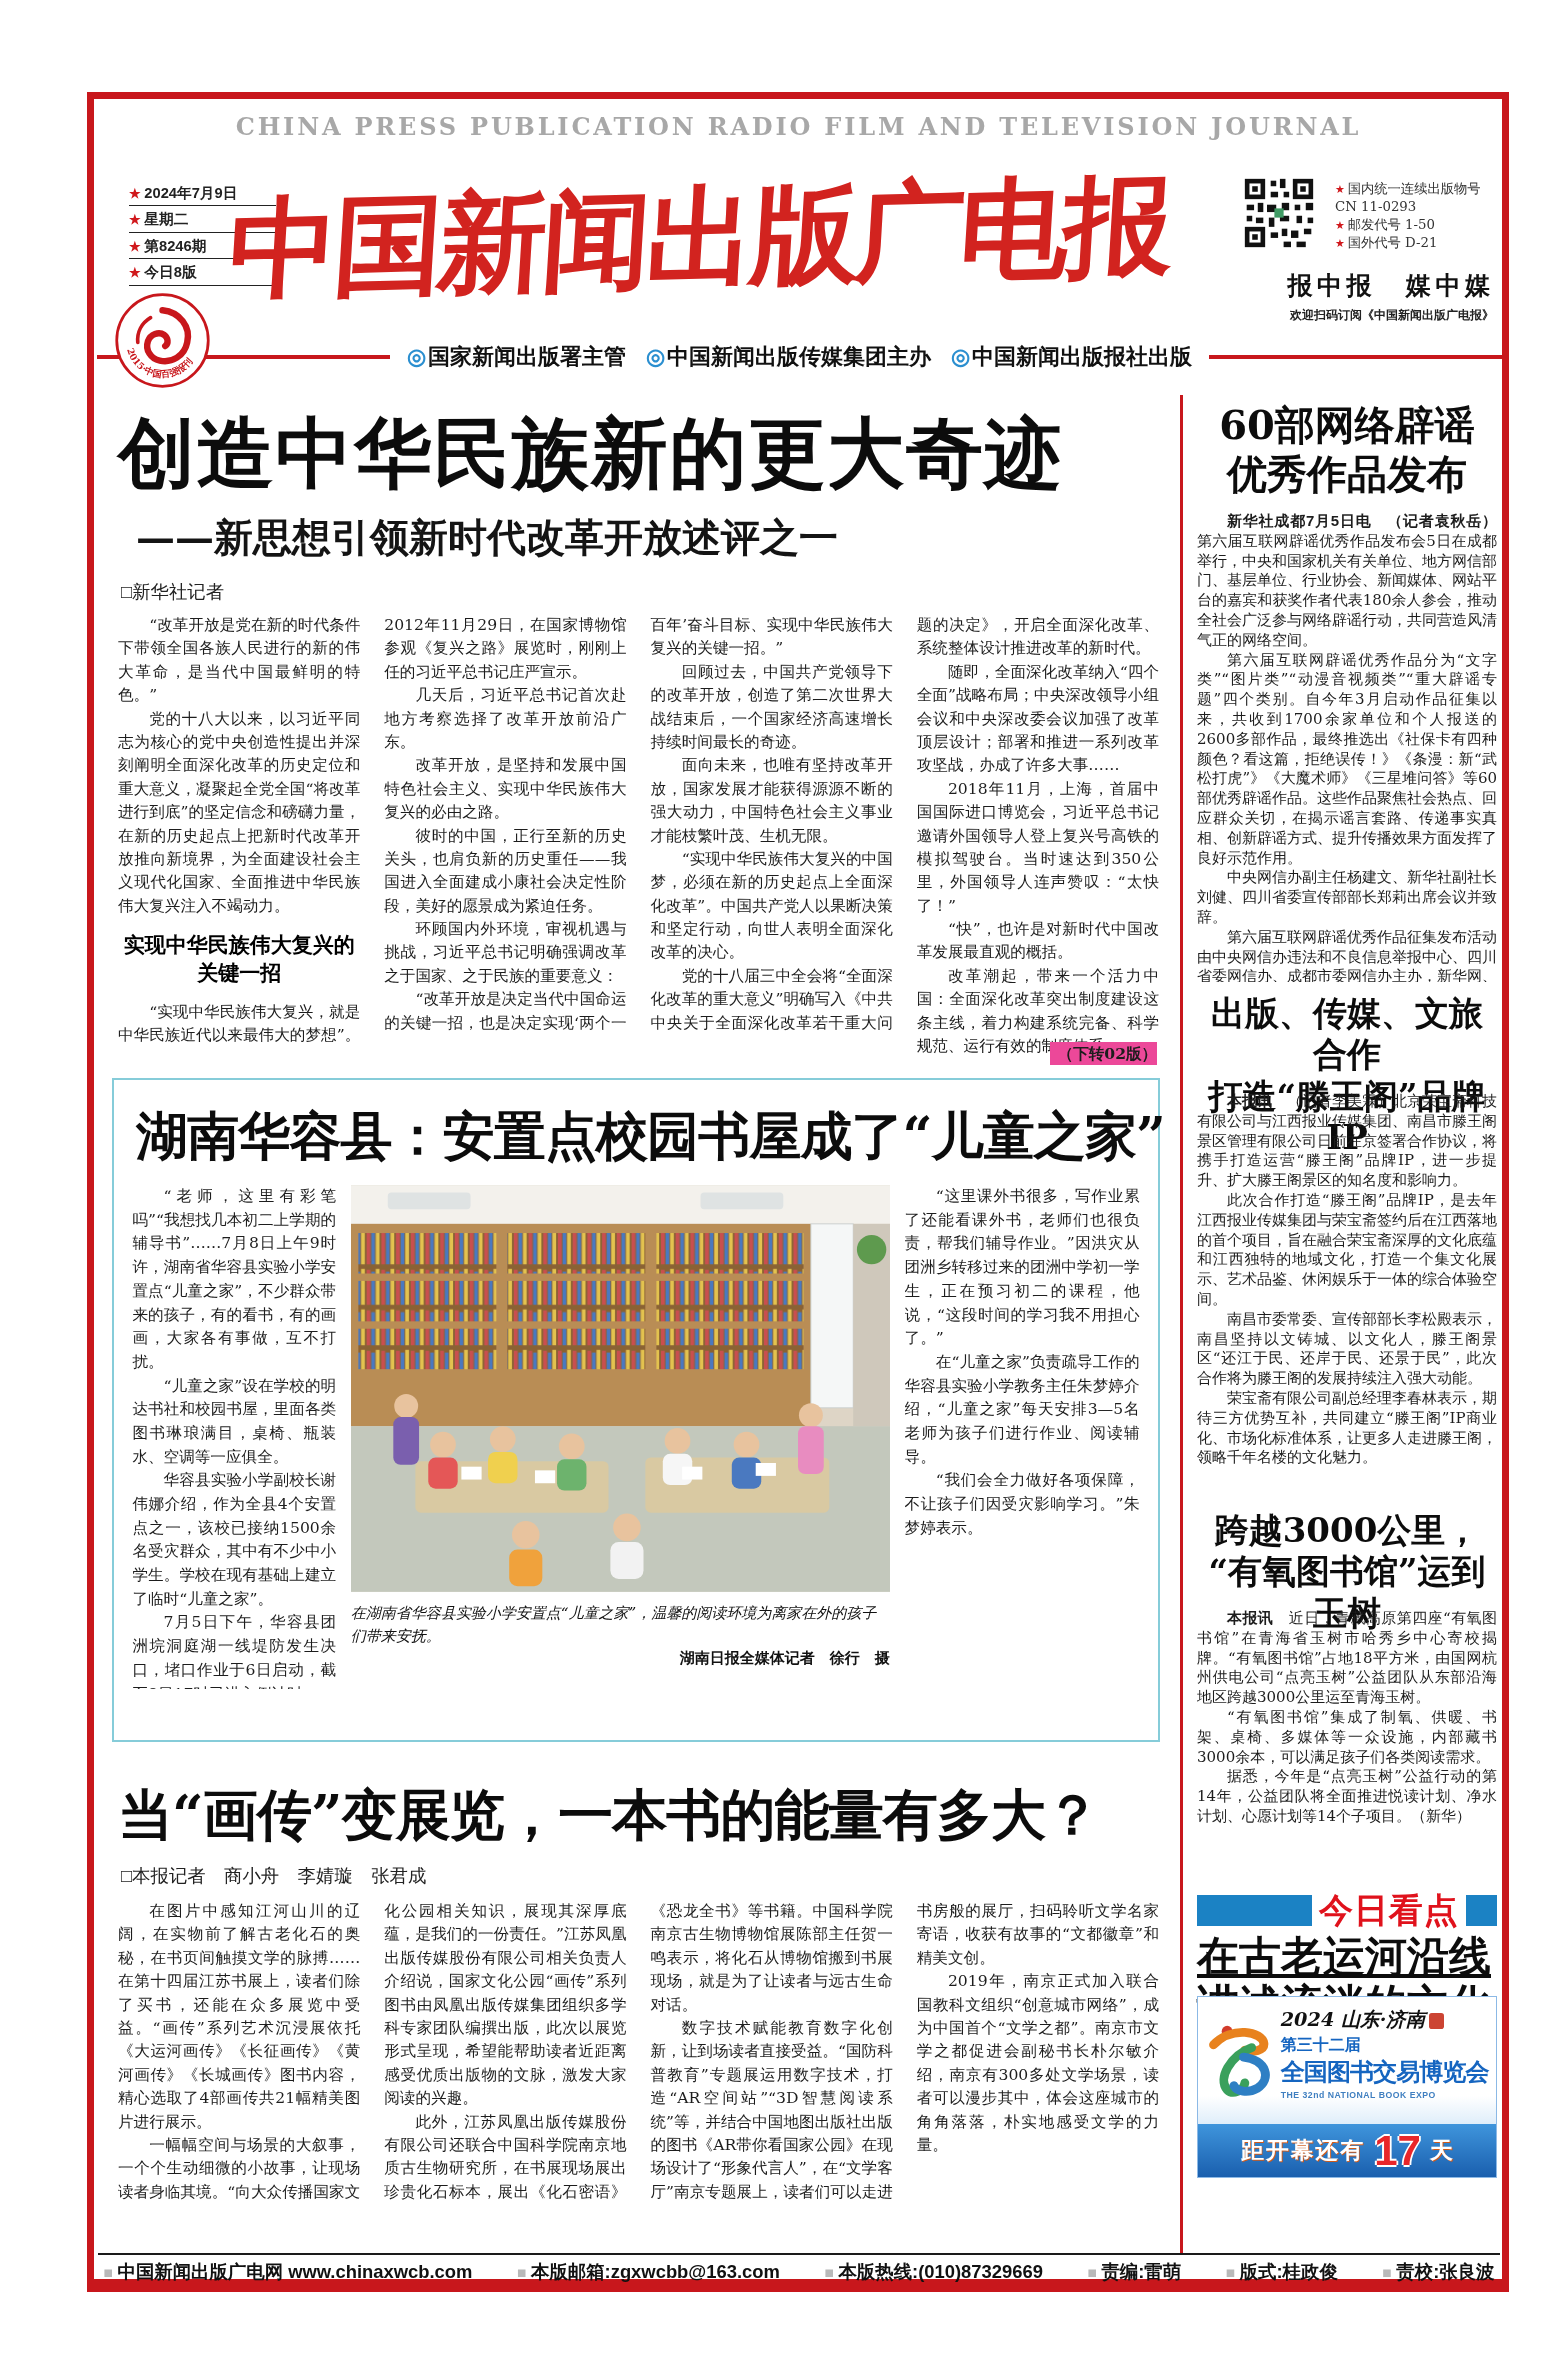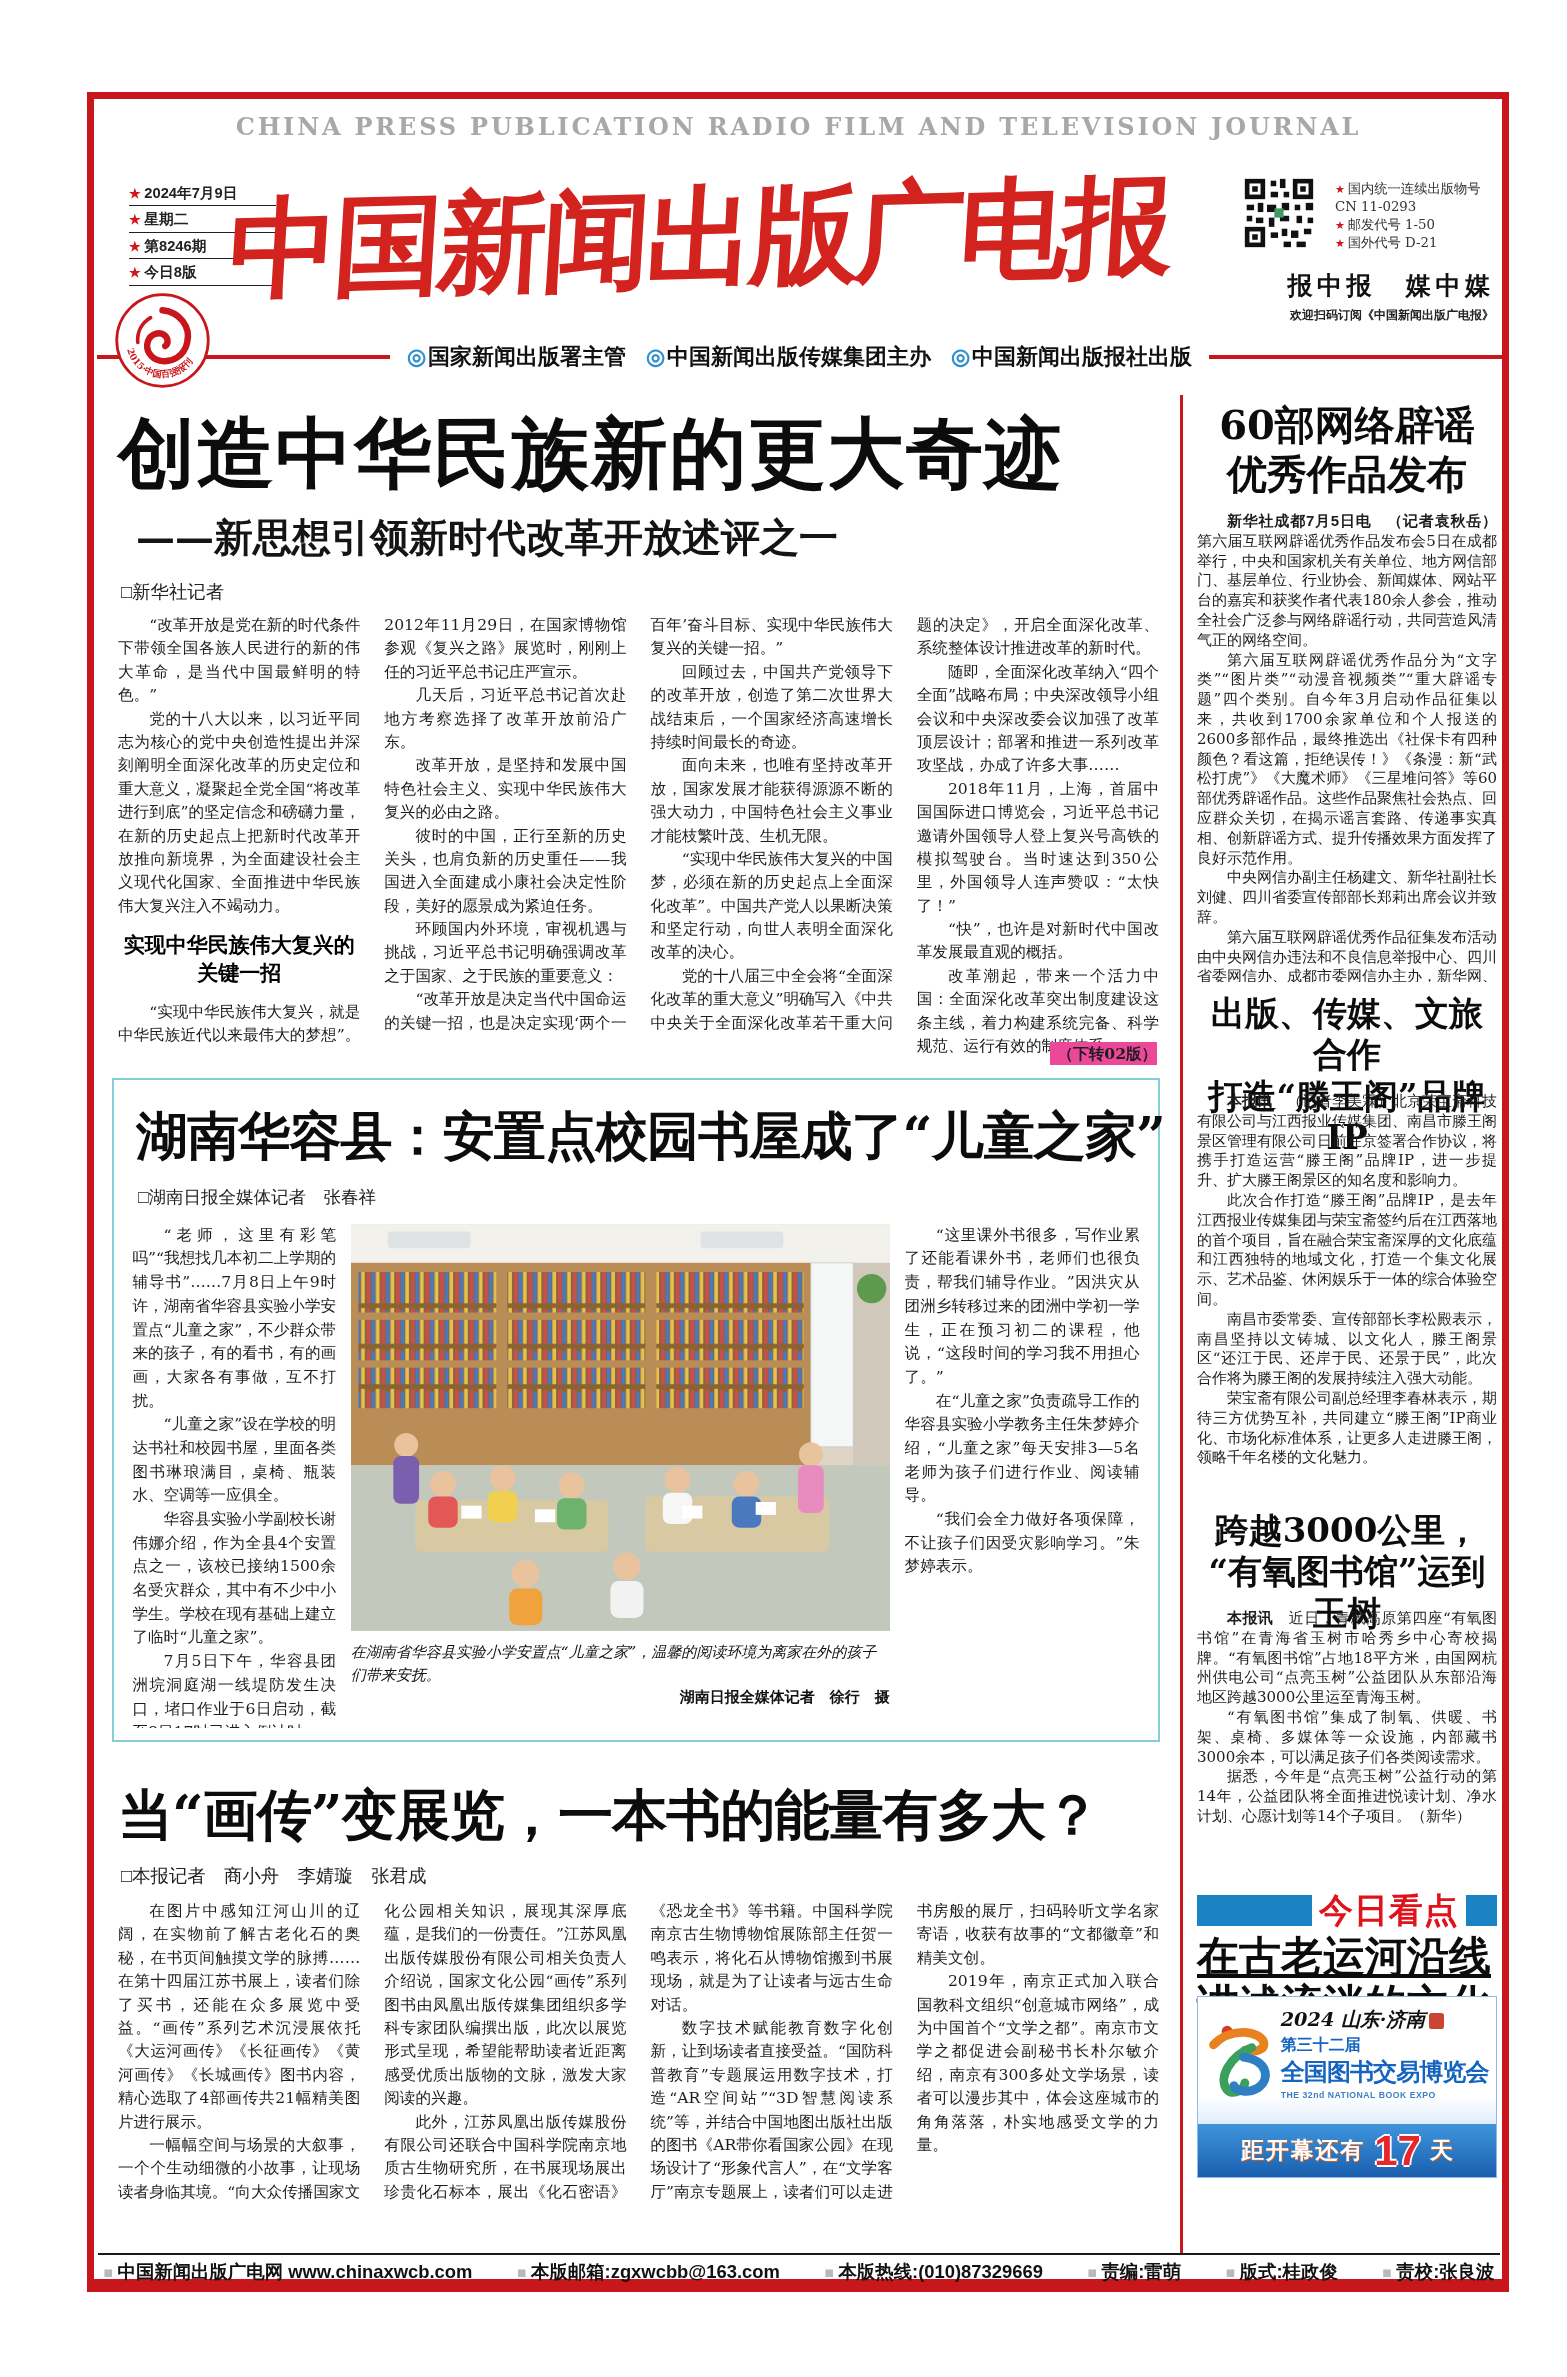"□湖南日报全媒体记者 张春祥" div.feature-byline { html: <div>□湖南日报全媒体记者 张春祥</div> -> none }
